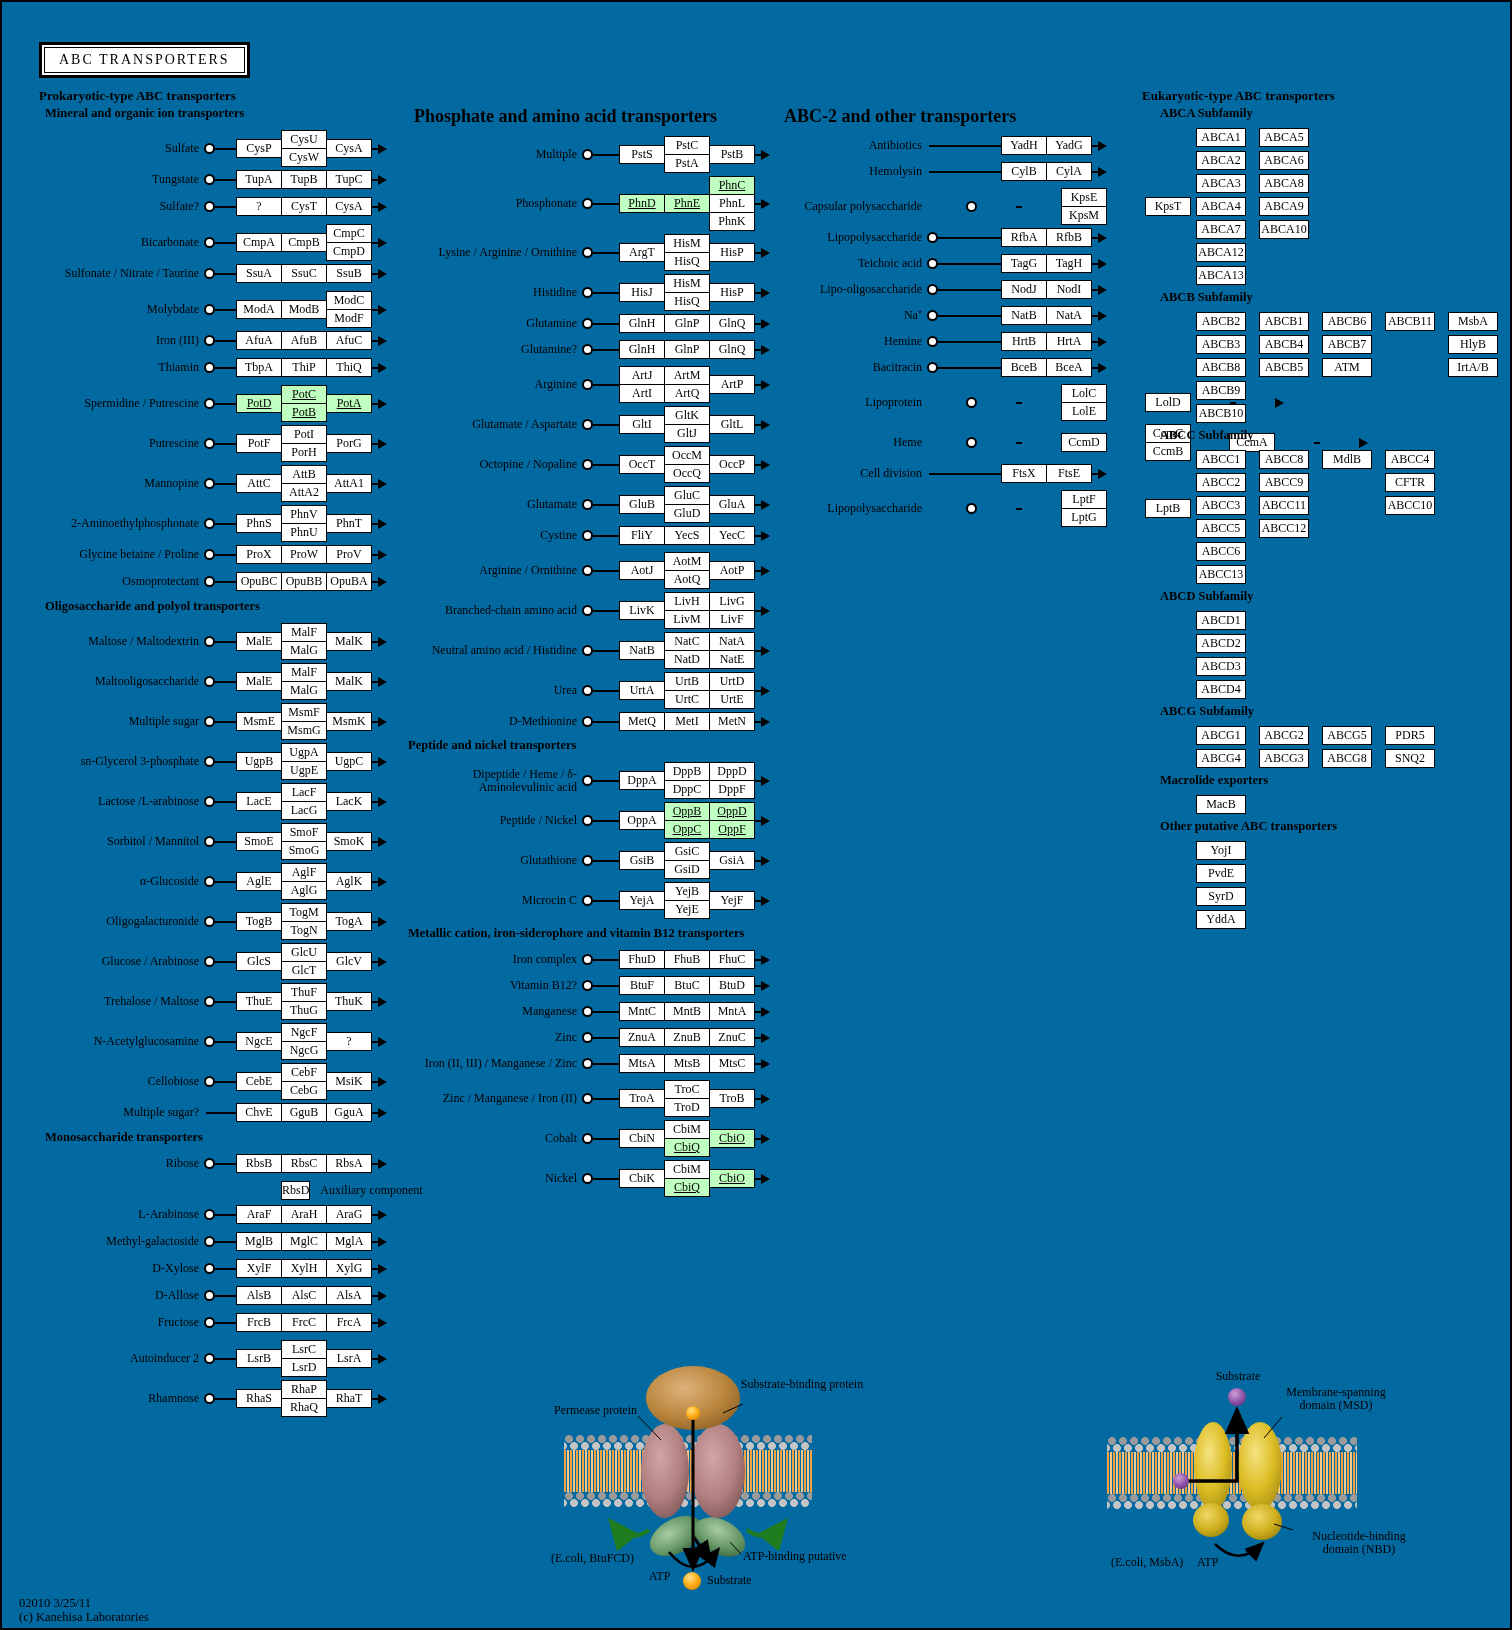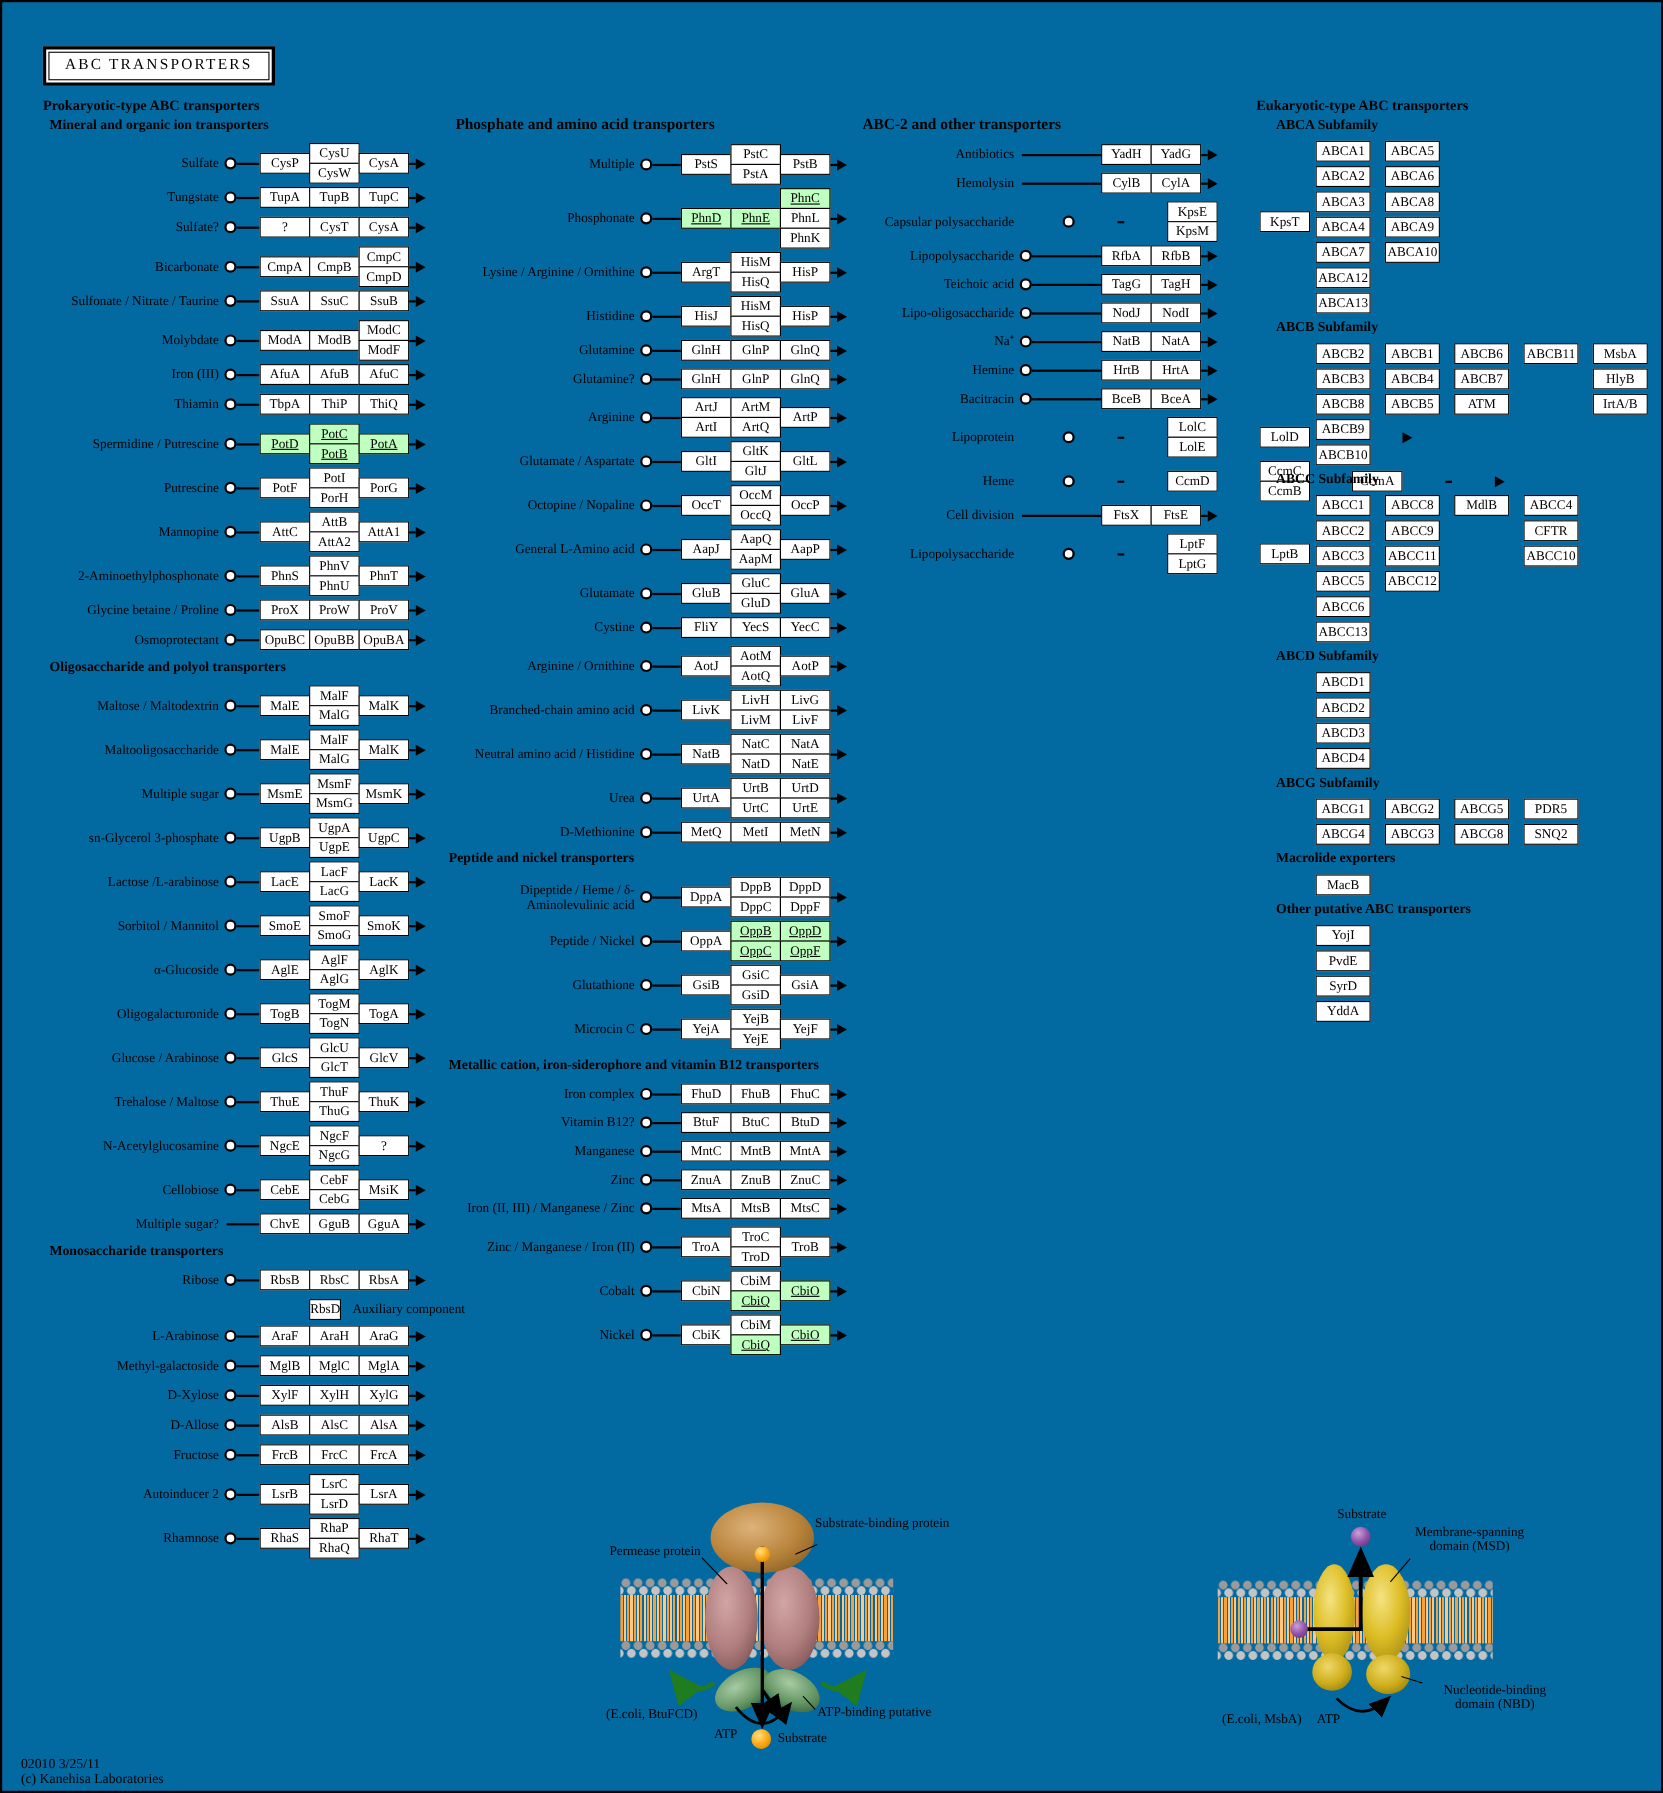"Phosphate and amino acid transporters" .col-heading { font-size: 14px -> 18px }
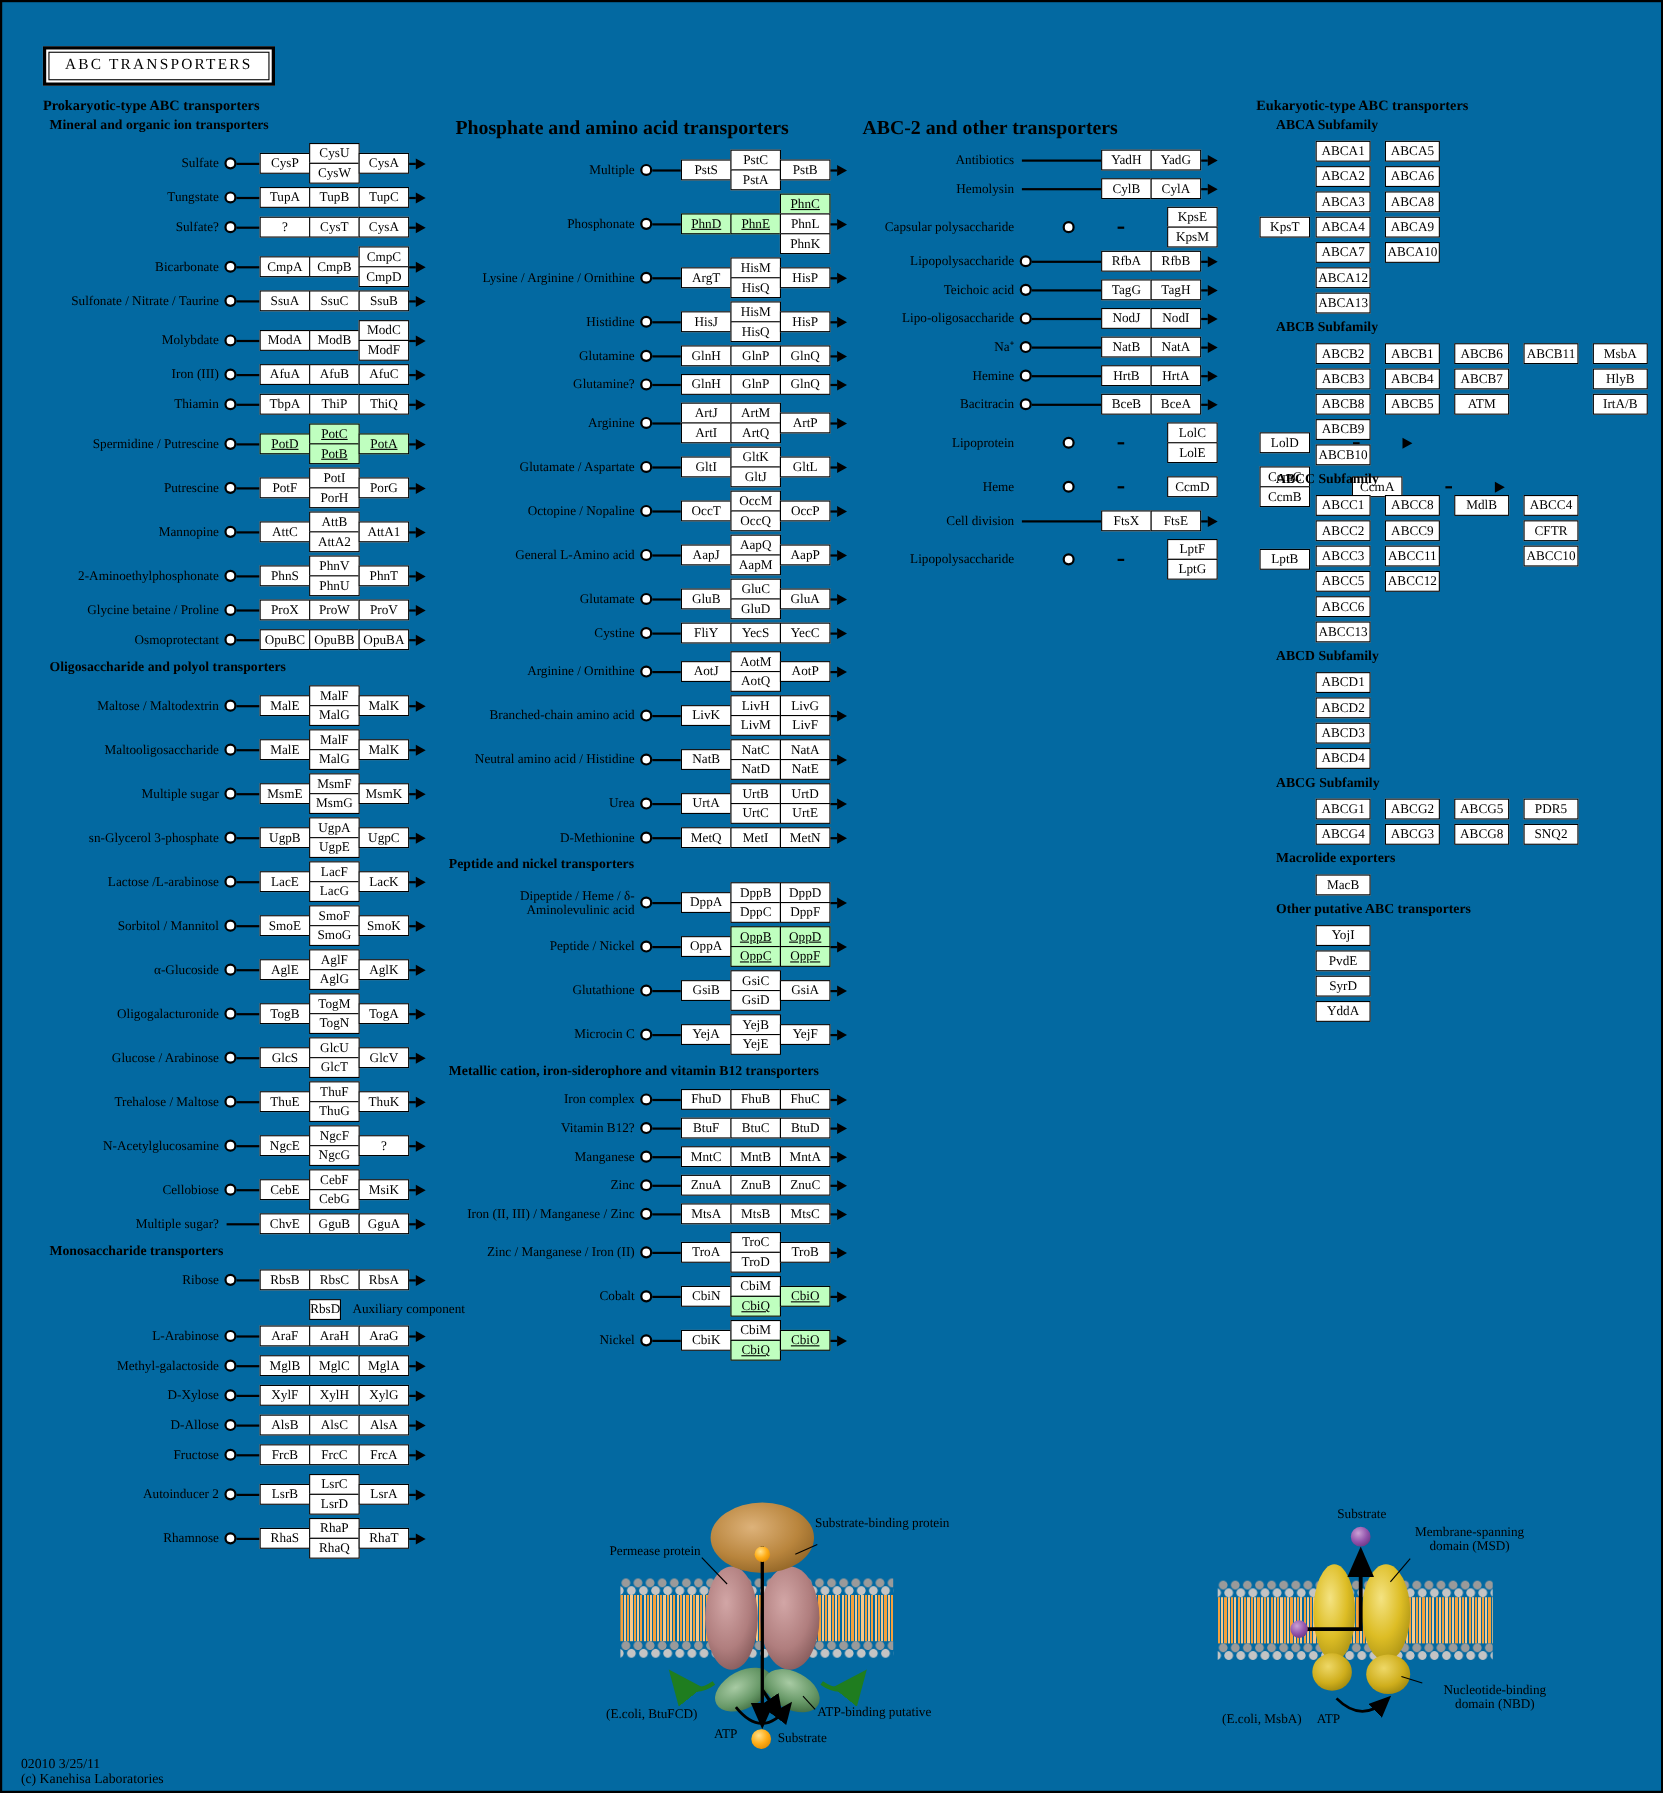"General L-Amino acid" div.t-row { html: <div> <div>General L-Amino acid</div> <div></div> <div></div> <div> <div>AapJ</div> </div> <div> <div>AapQ</div> <div>AapM</div> </div> <div> <div>AapP</div> </div> <div></div> <div></div> </div> -> none }
